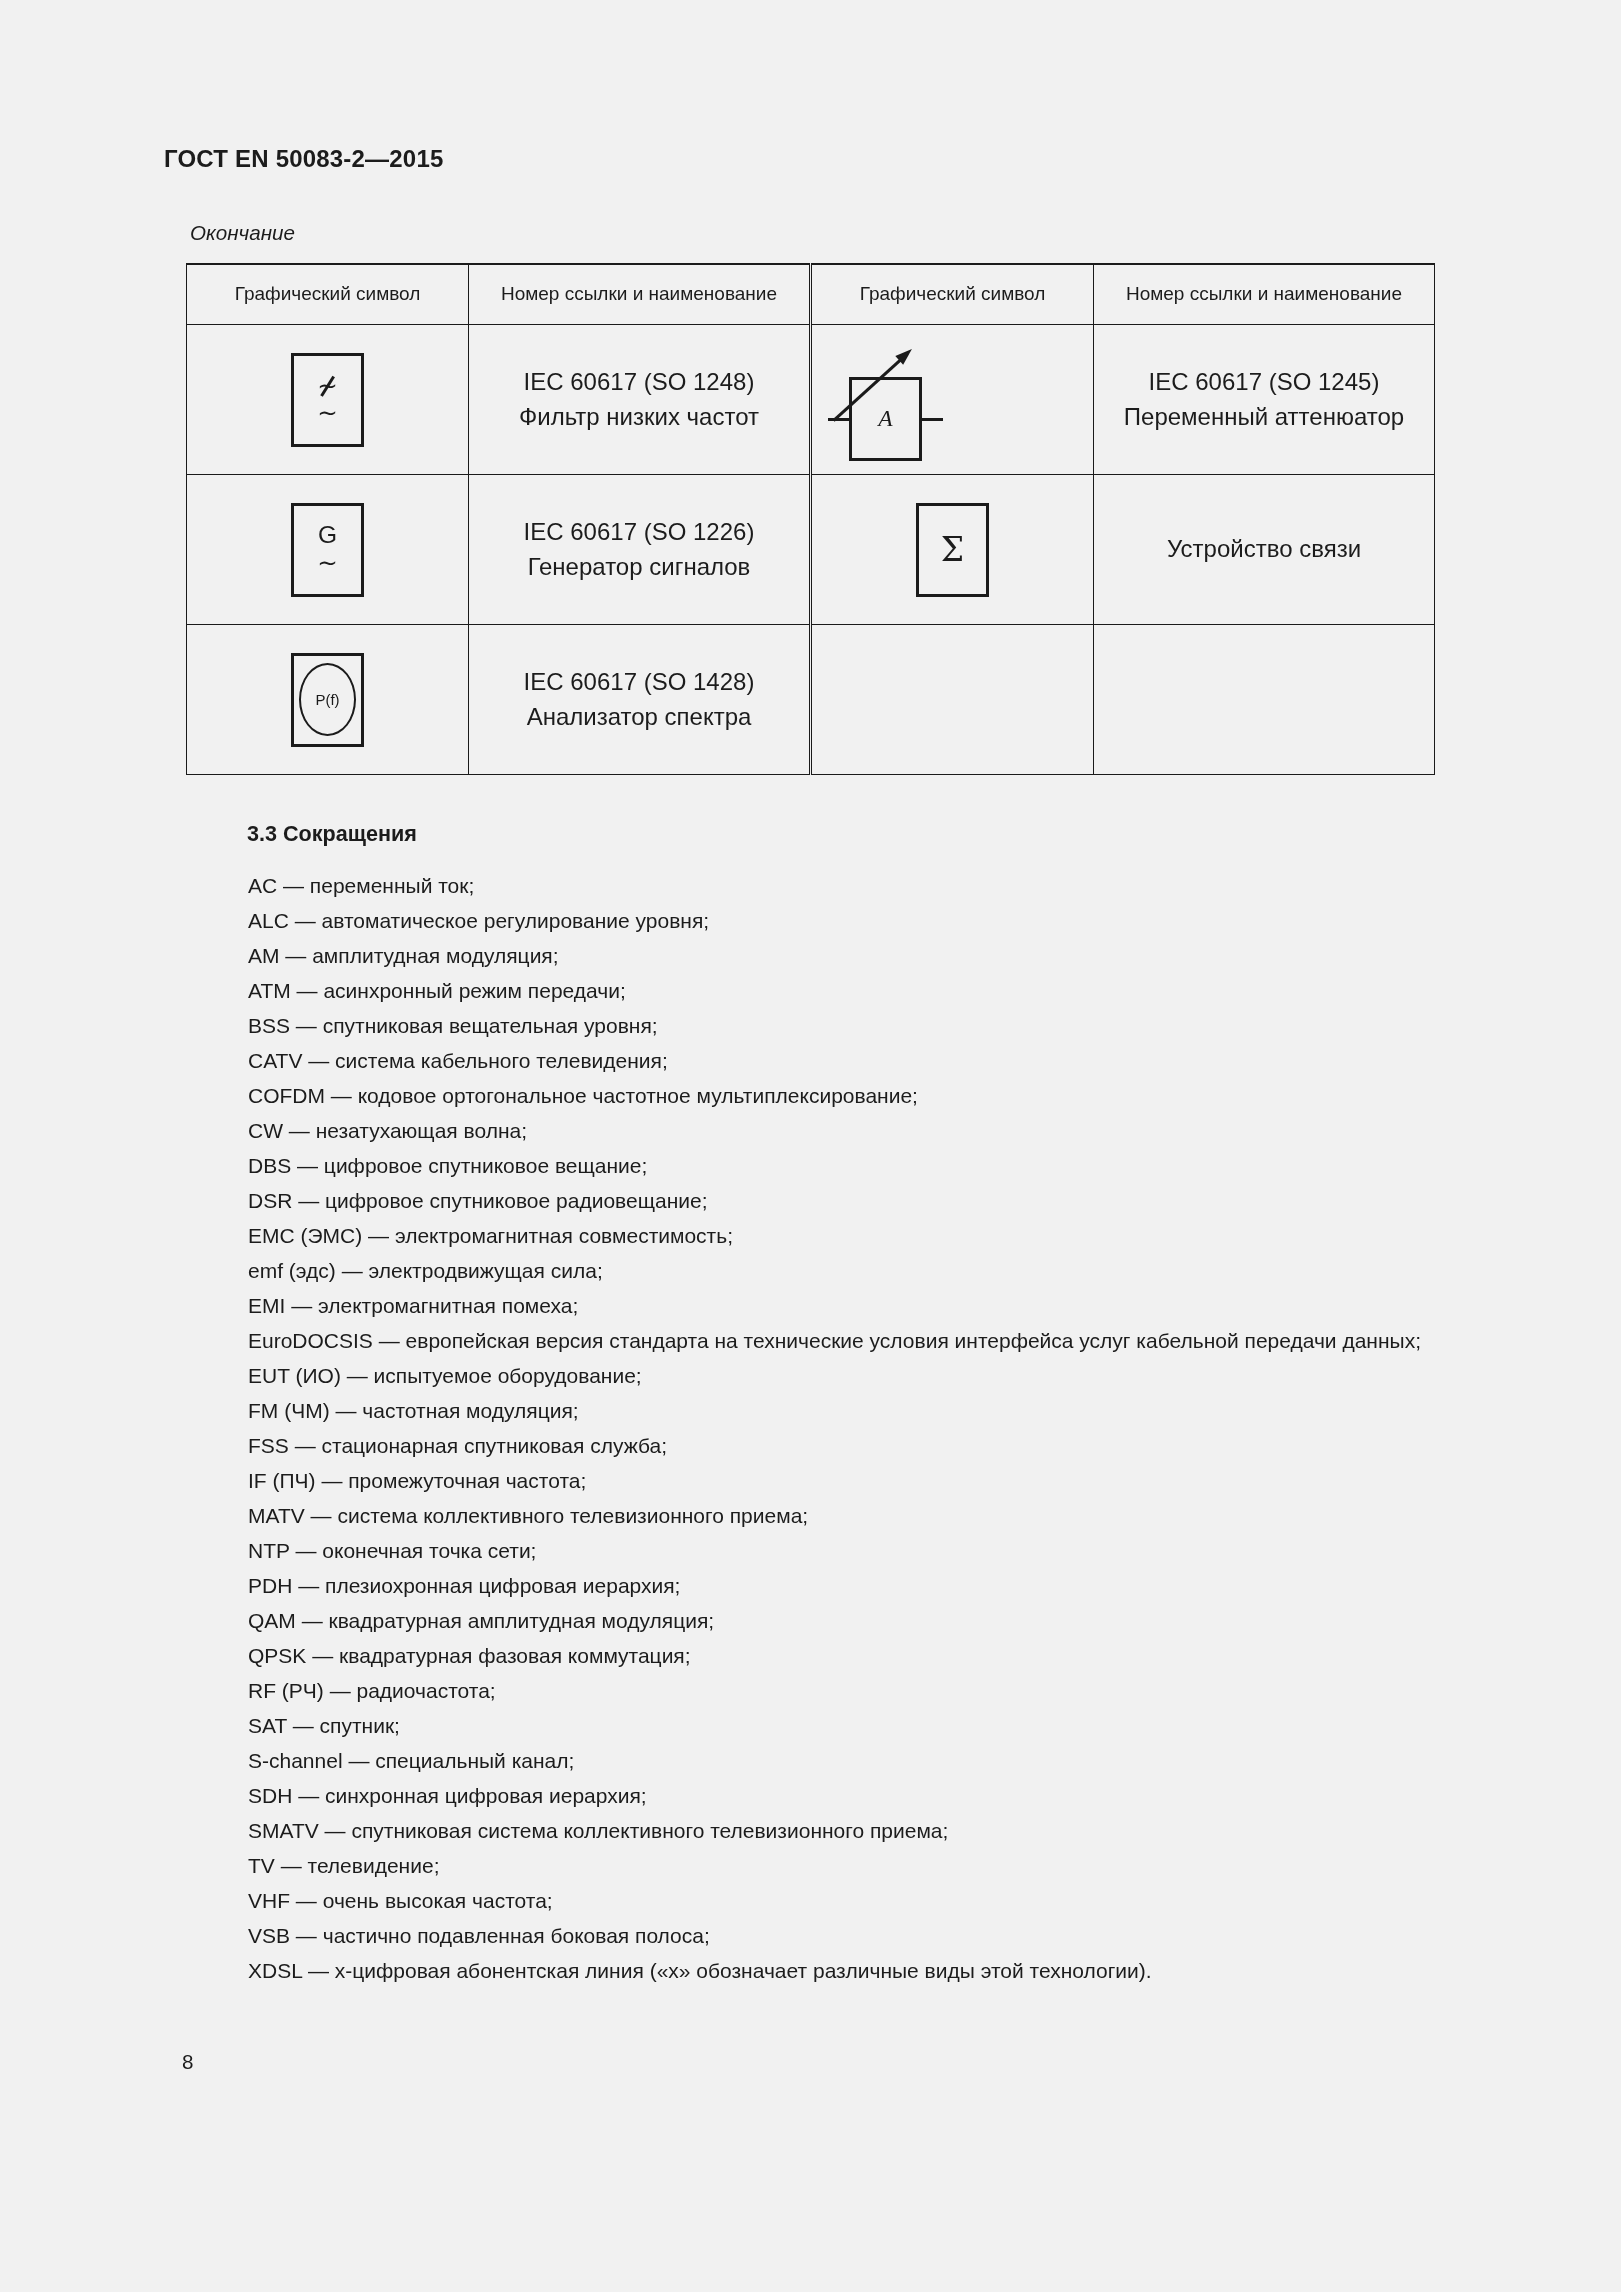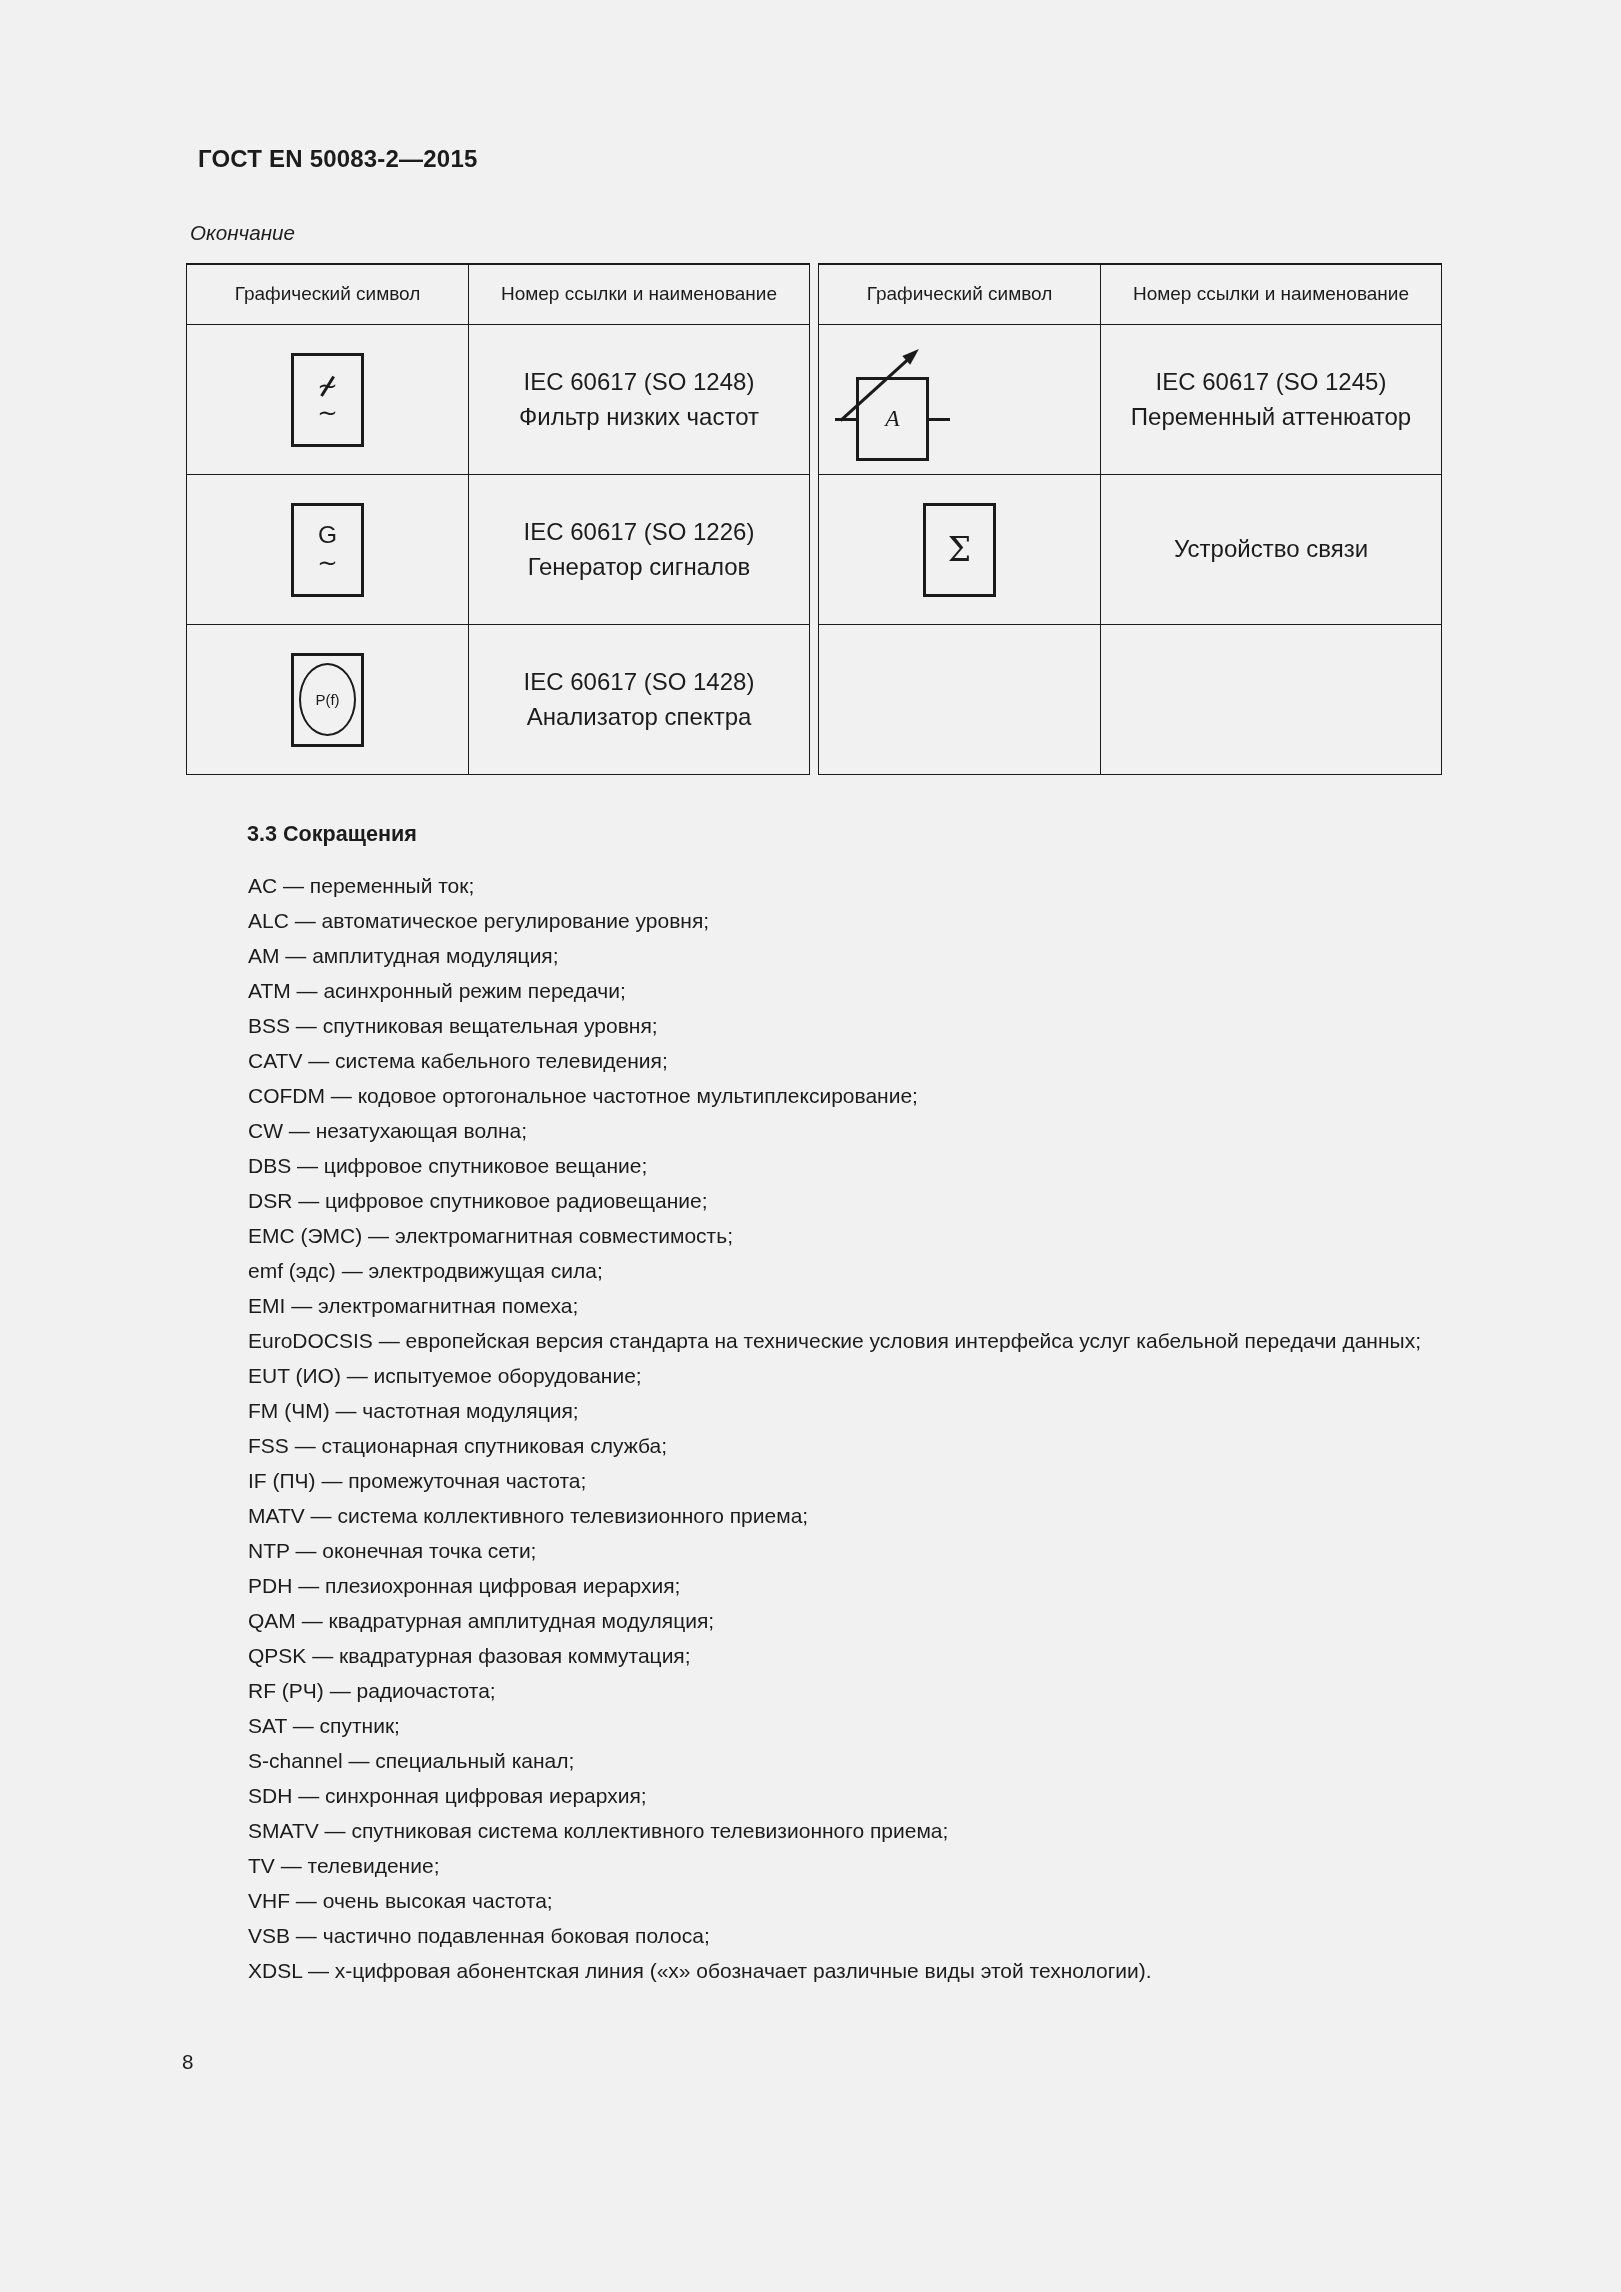"ГОСТ EN 50083-2—2015" .doc-header { left: 198px -> 164px }
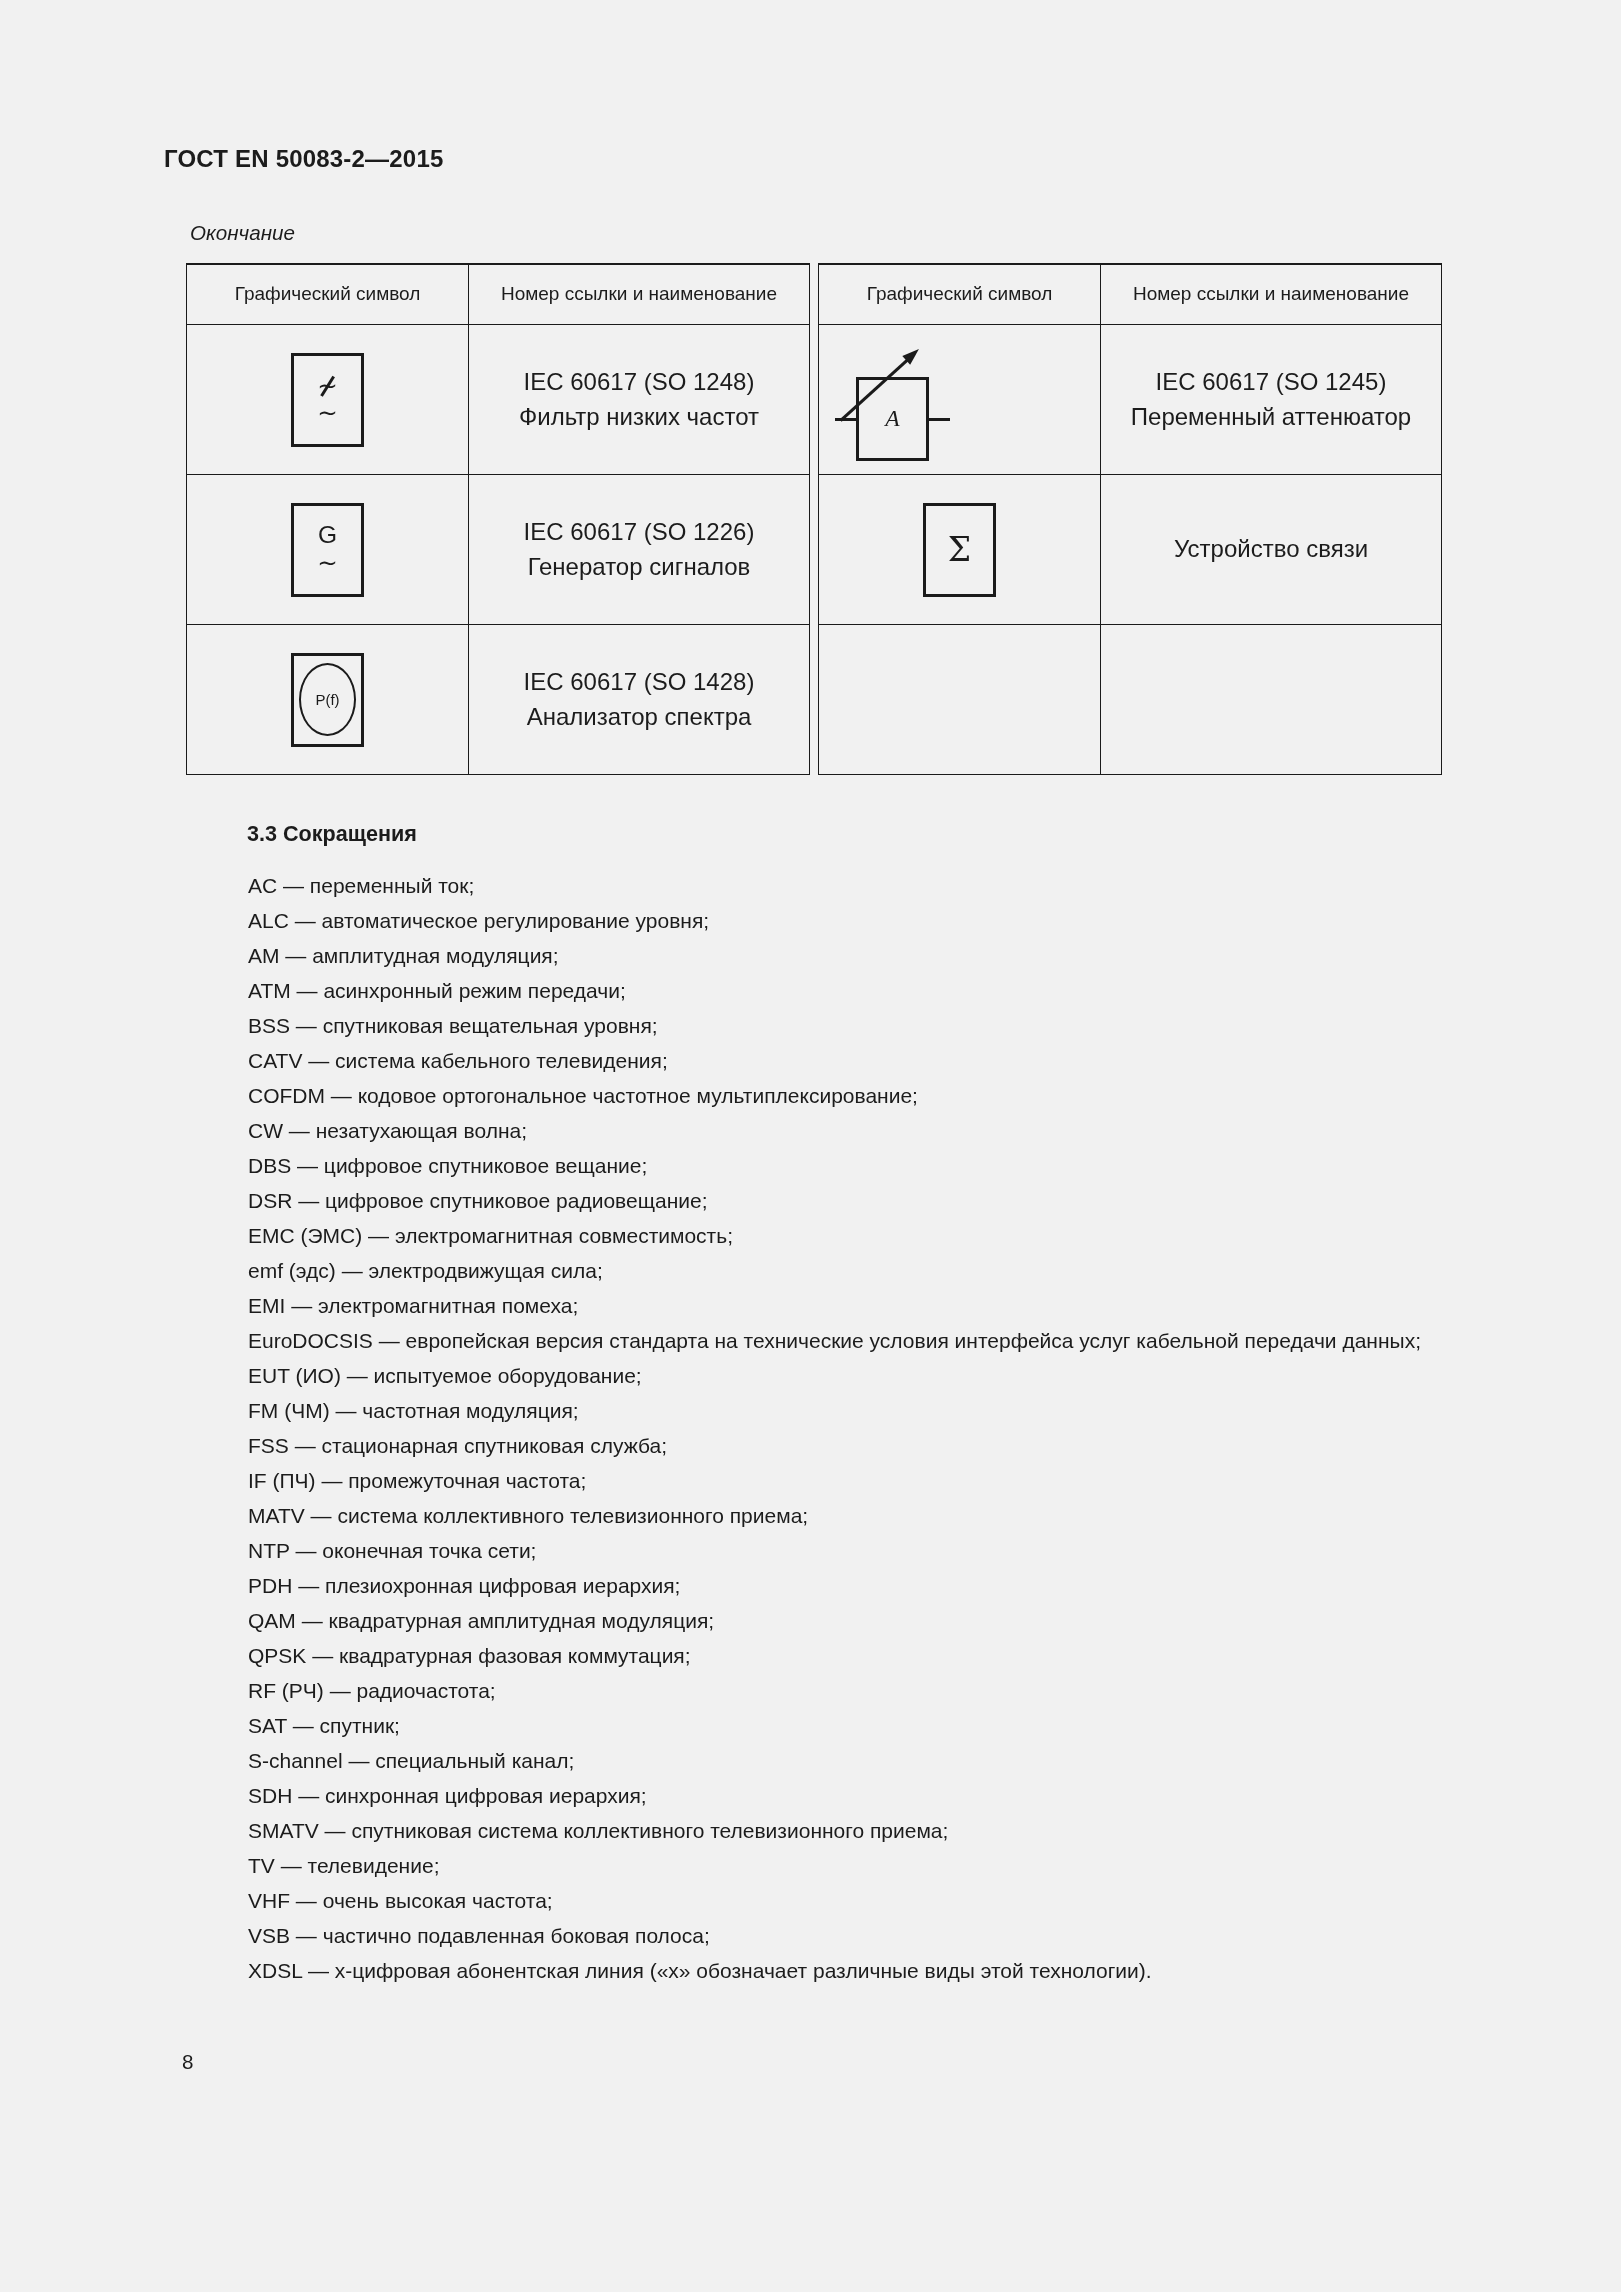"Графический символ" .tables { gap: 8px -> 1px }
